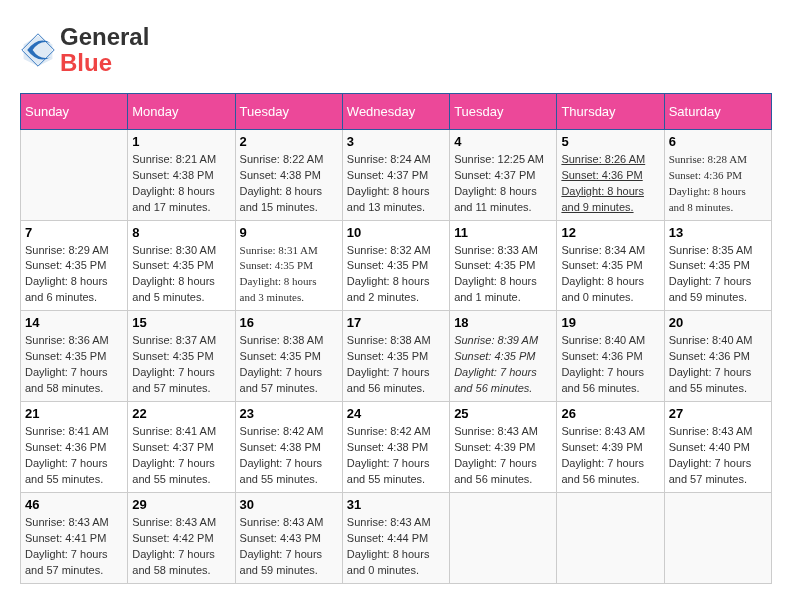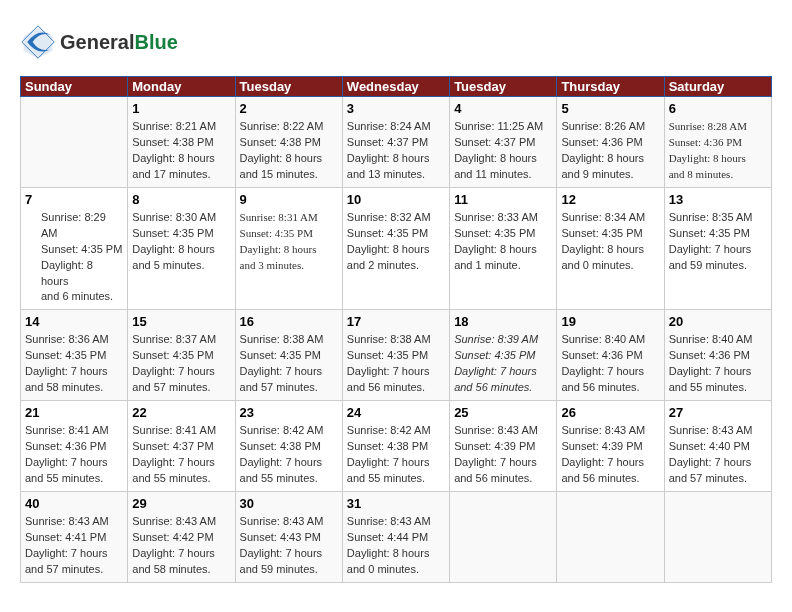"General" .logo-text { flex-direction: row -> column; font-size: 20px -> 24px }
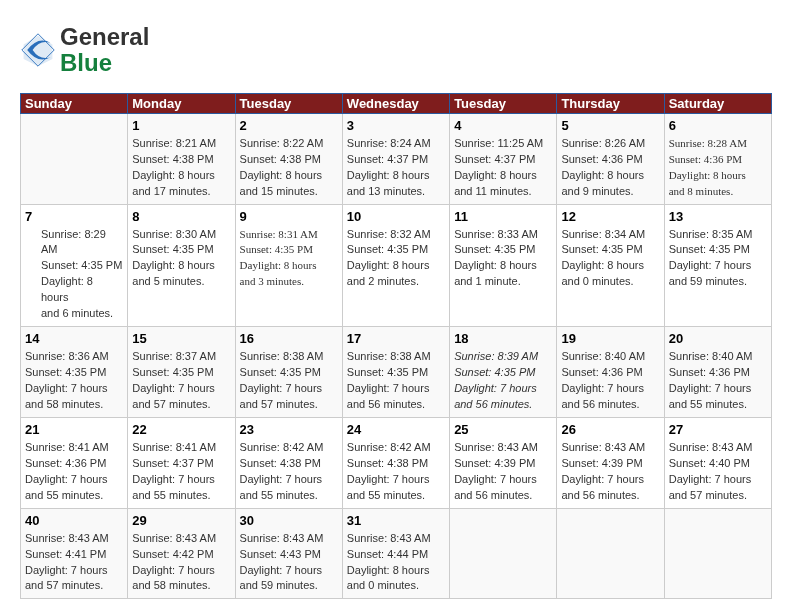"Blue" .logo-text span.blue { color: #15803d -> #ef4444 }
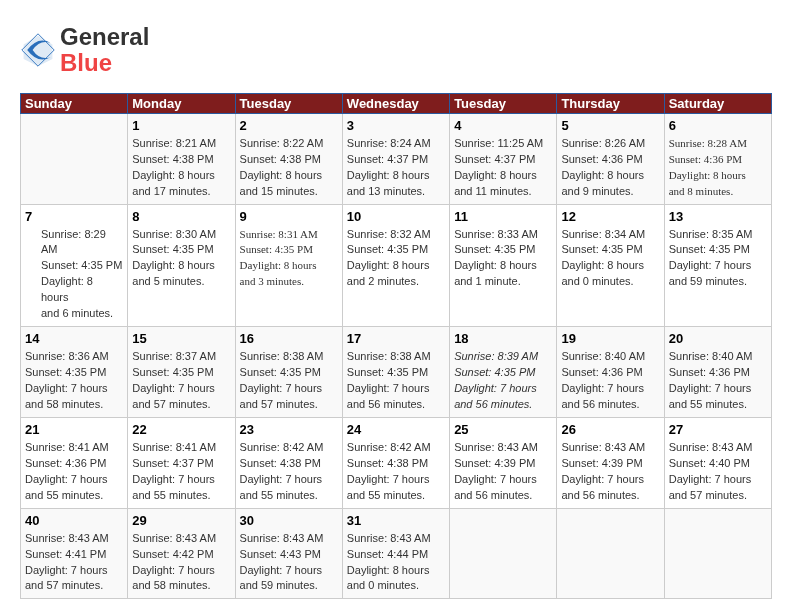"Sunday" thead tr th { background-color: #7f1d1d -> #ec4899; font-weight: bold -> normal; padding: 2px 4px -> 10px 4px }
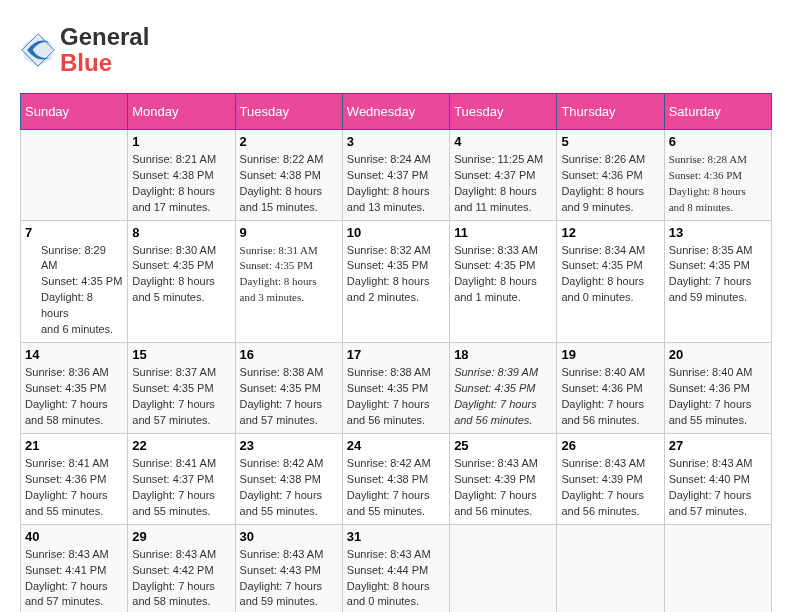"Sunrise: 11:25 AM" div.day-info { text: 11:25 -> 12:25 }
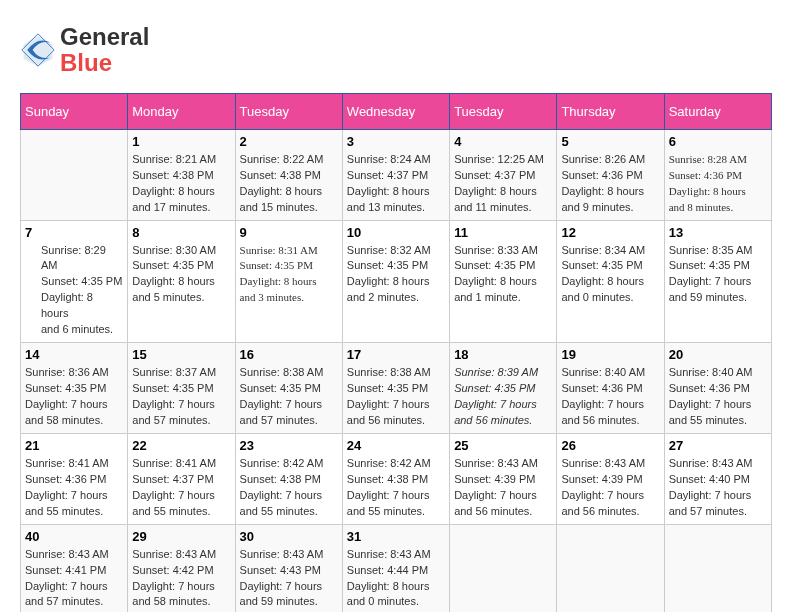"Sunrise: 8:26 AM" div.day-info { text-decoration: none -> underline }
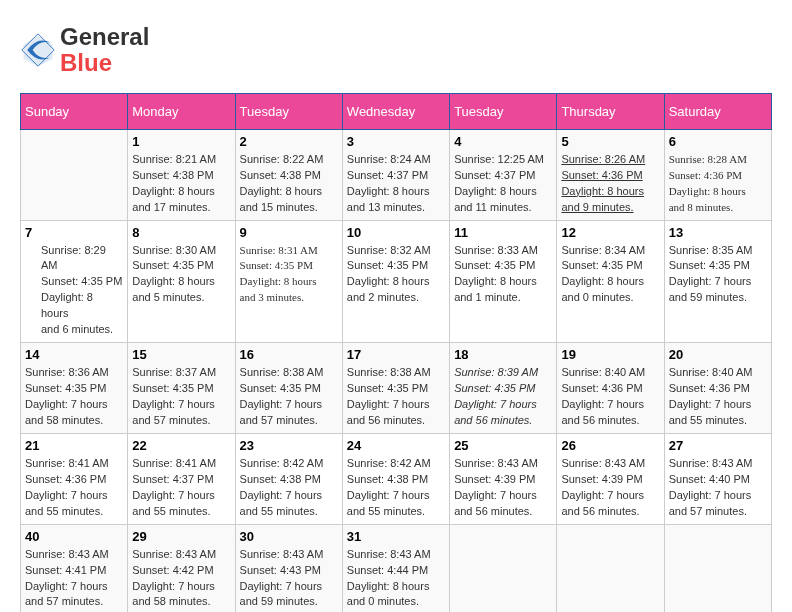"Sunrise: 8:29 AM" div.day-info { margin-left: 16px -> none }
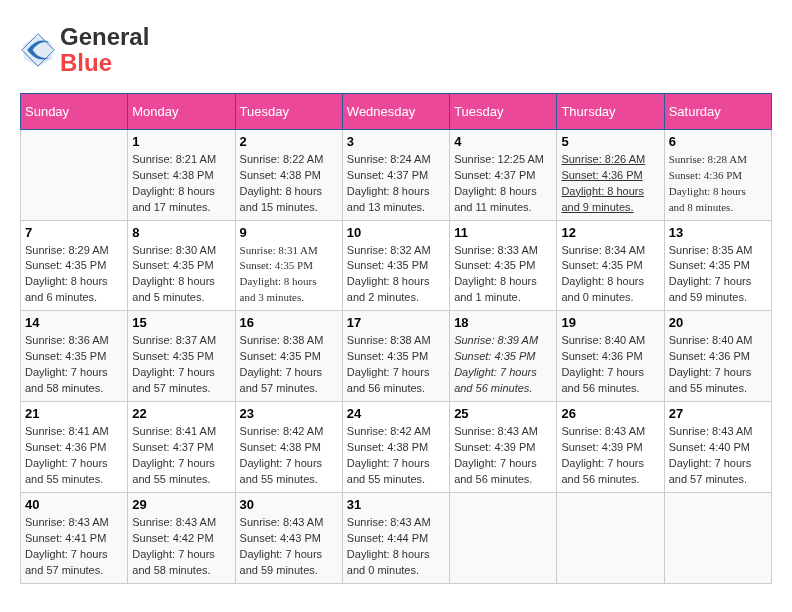"40" span.day-number { text: 40 -> 46 }
